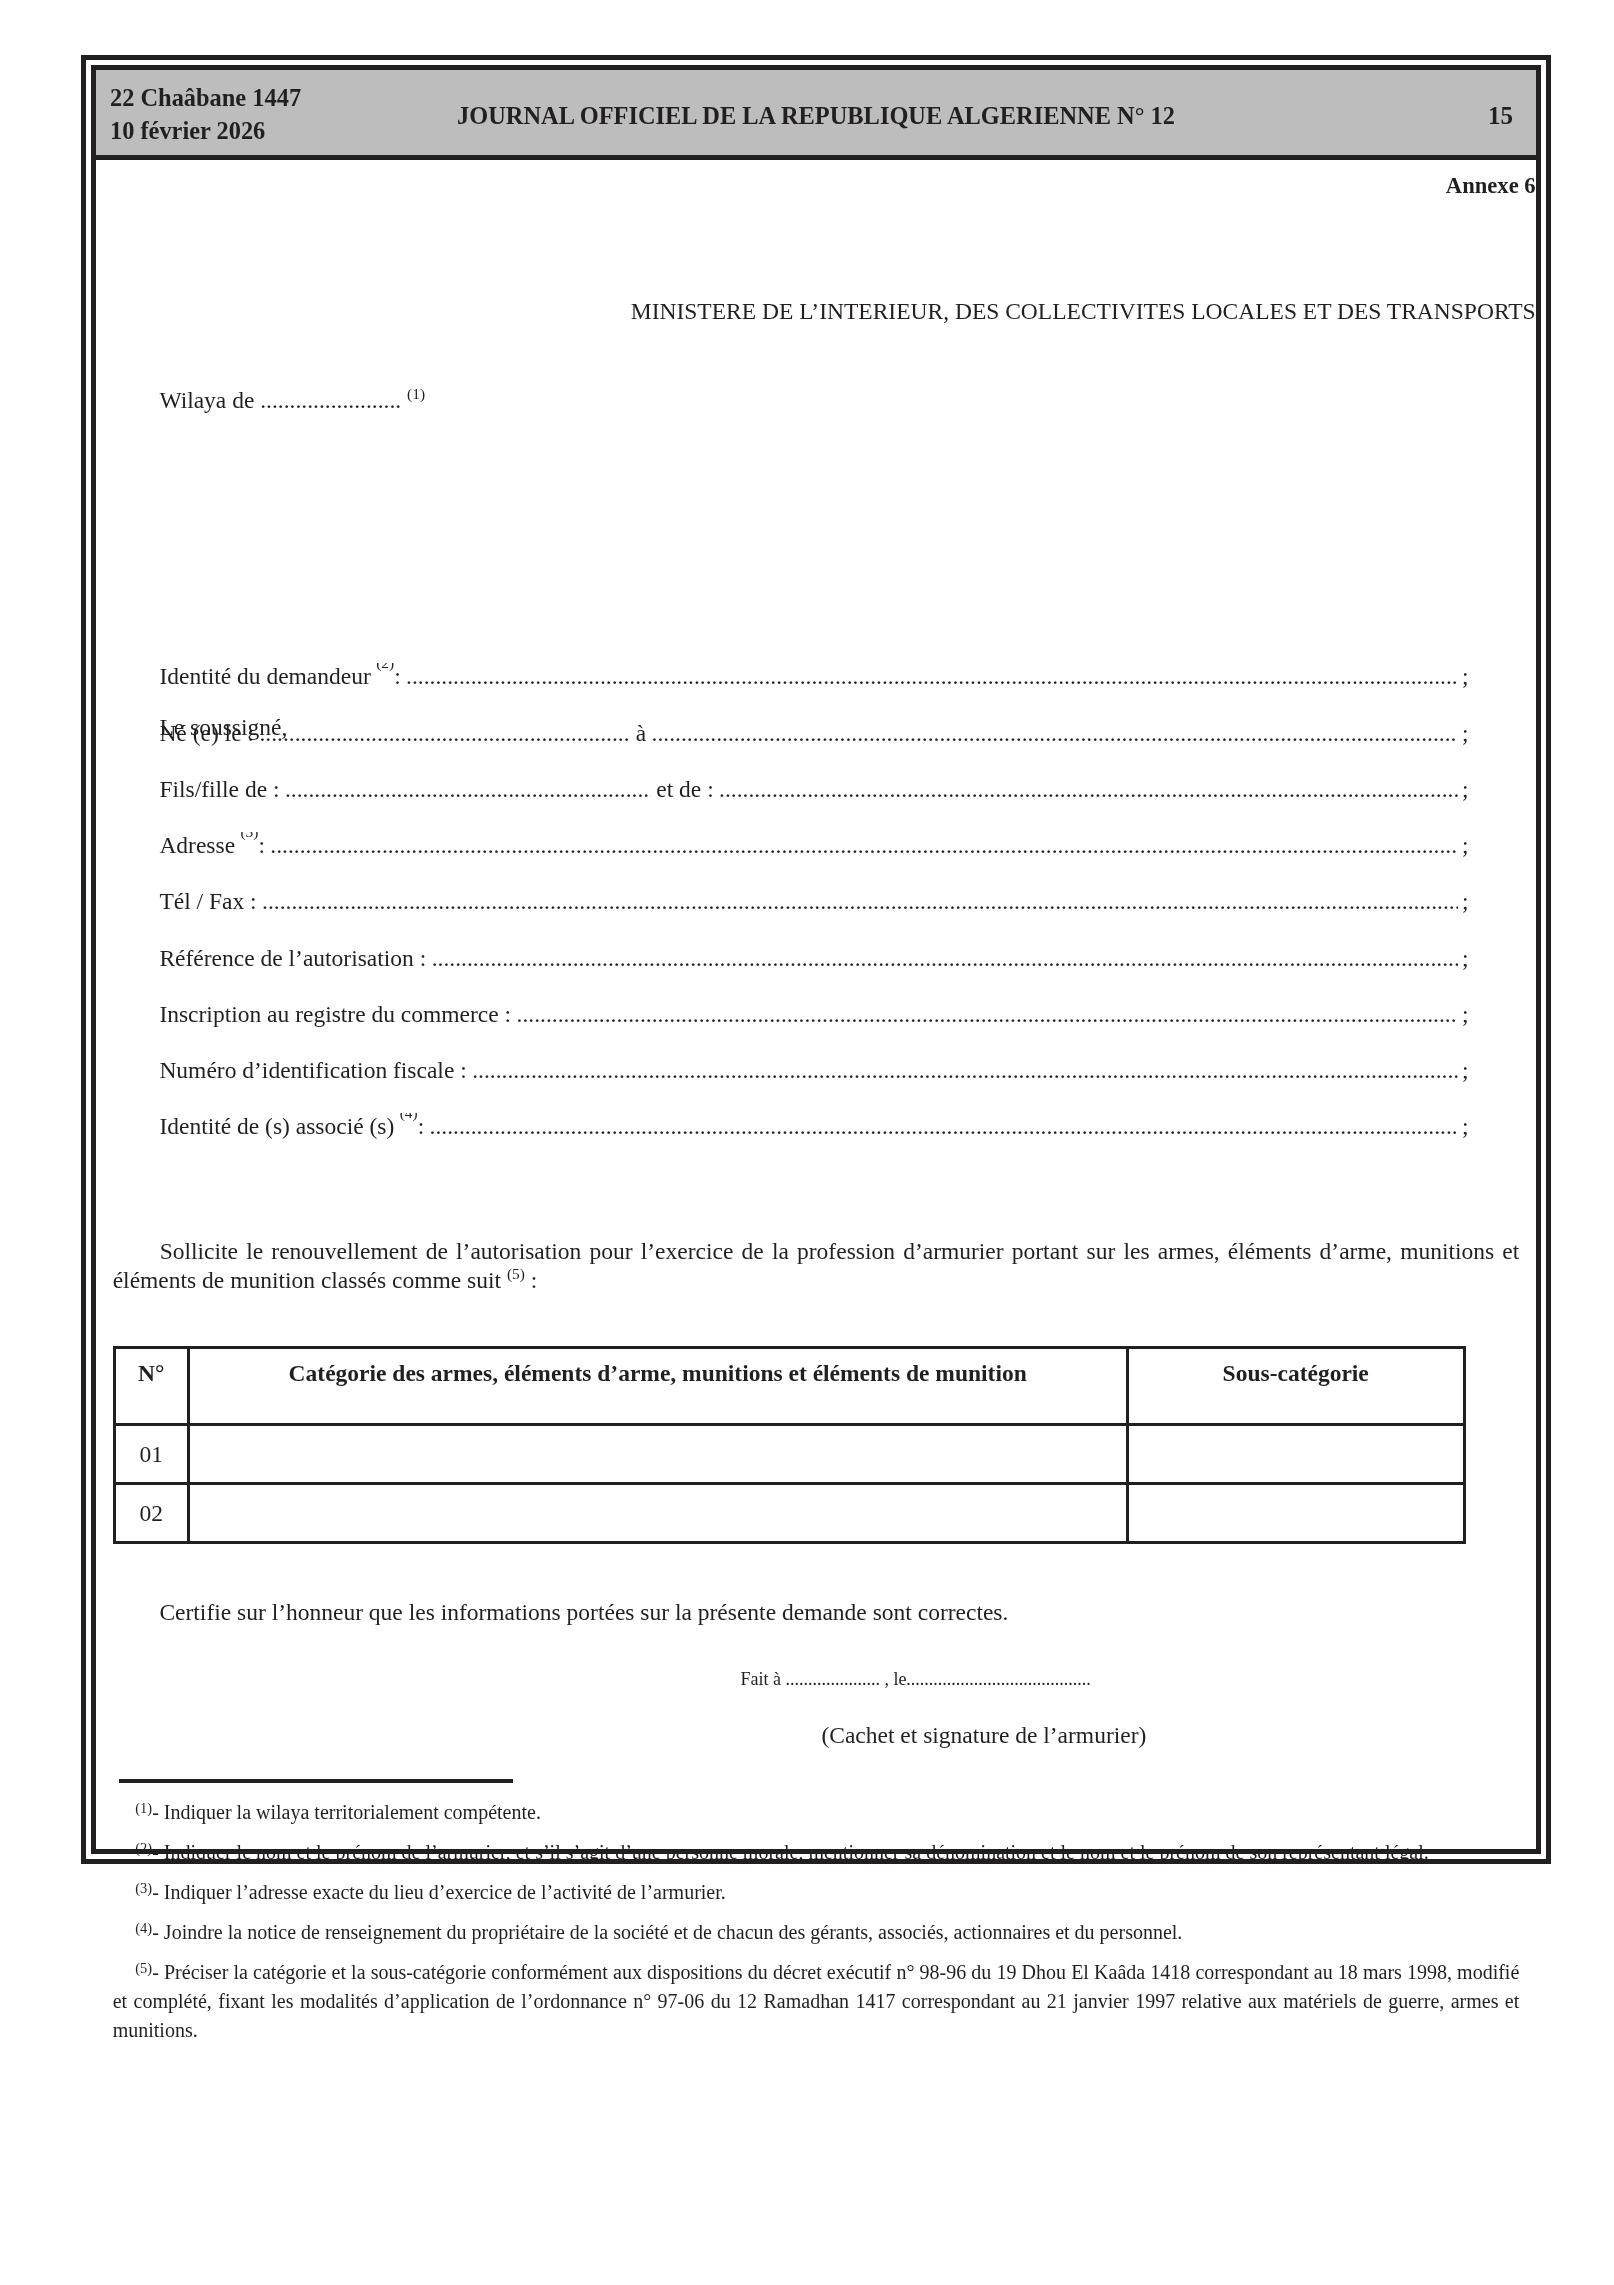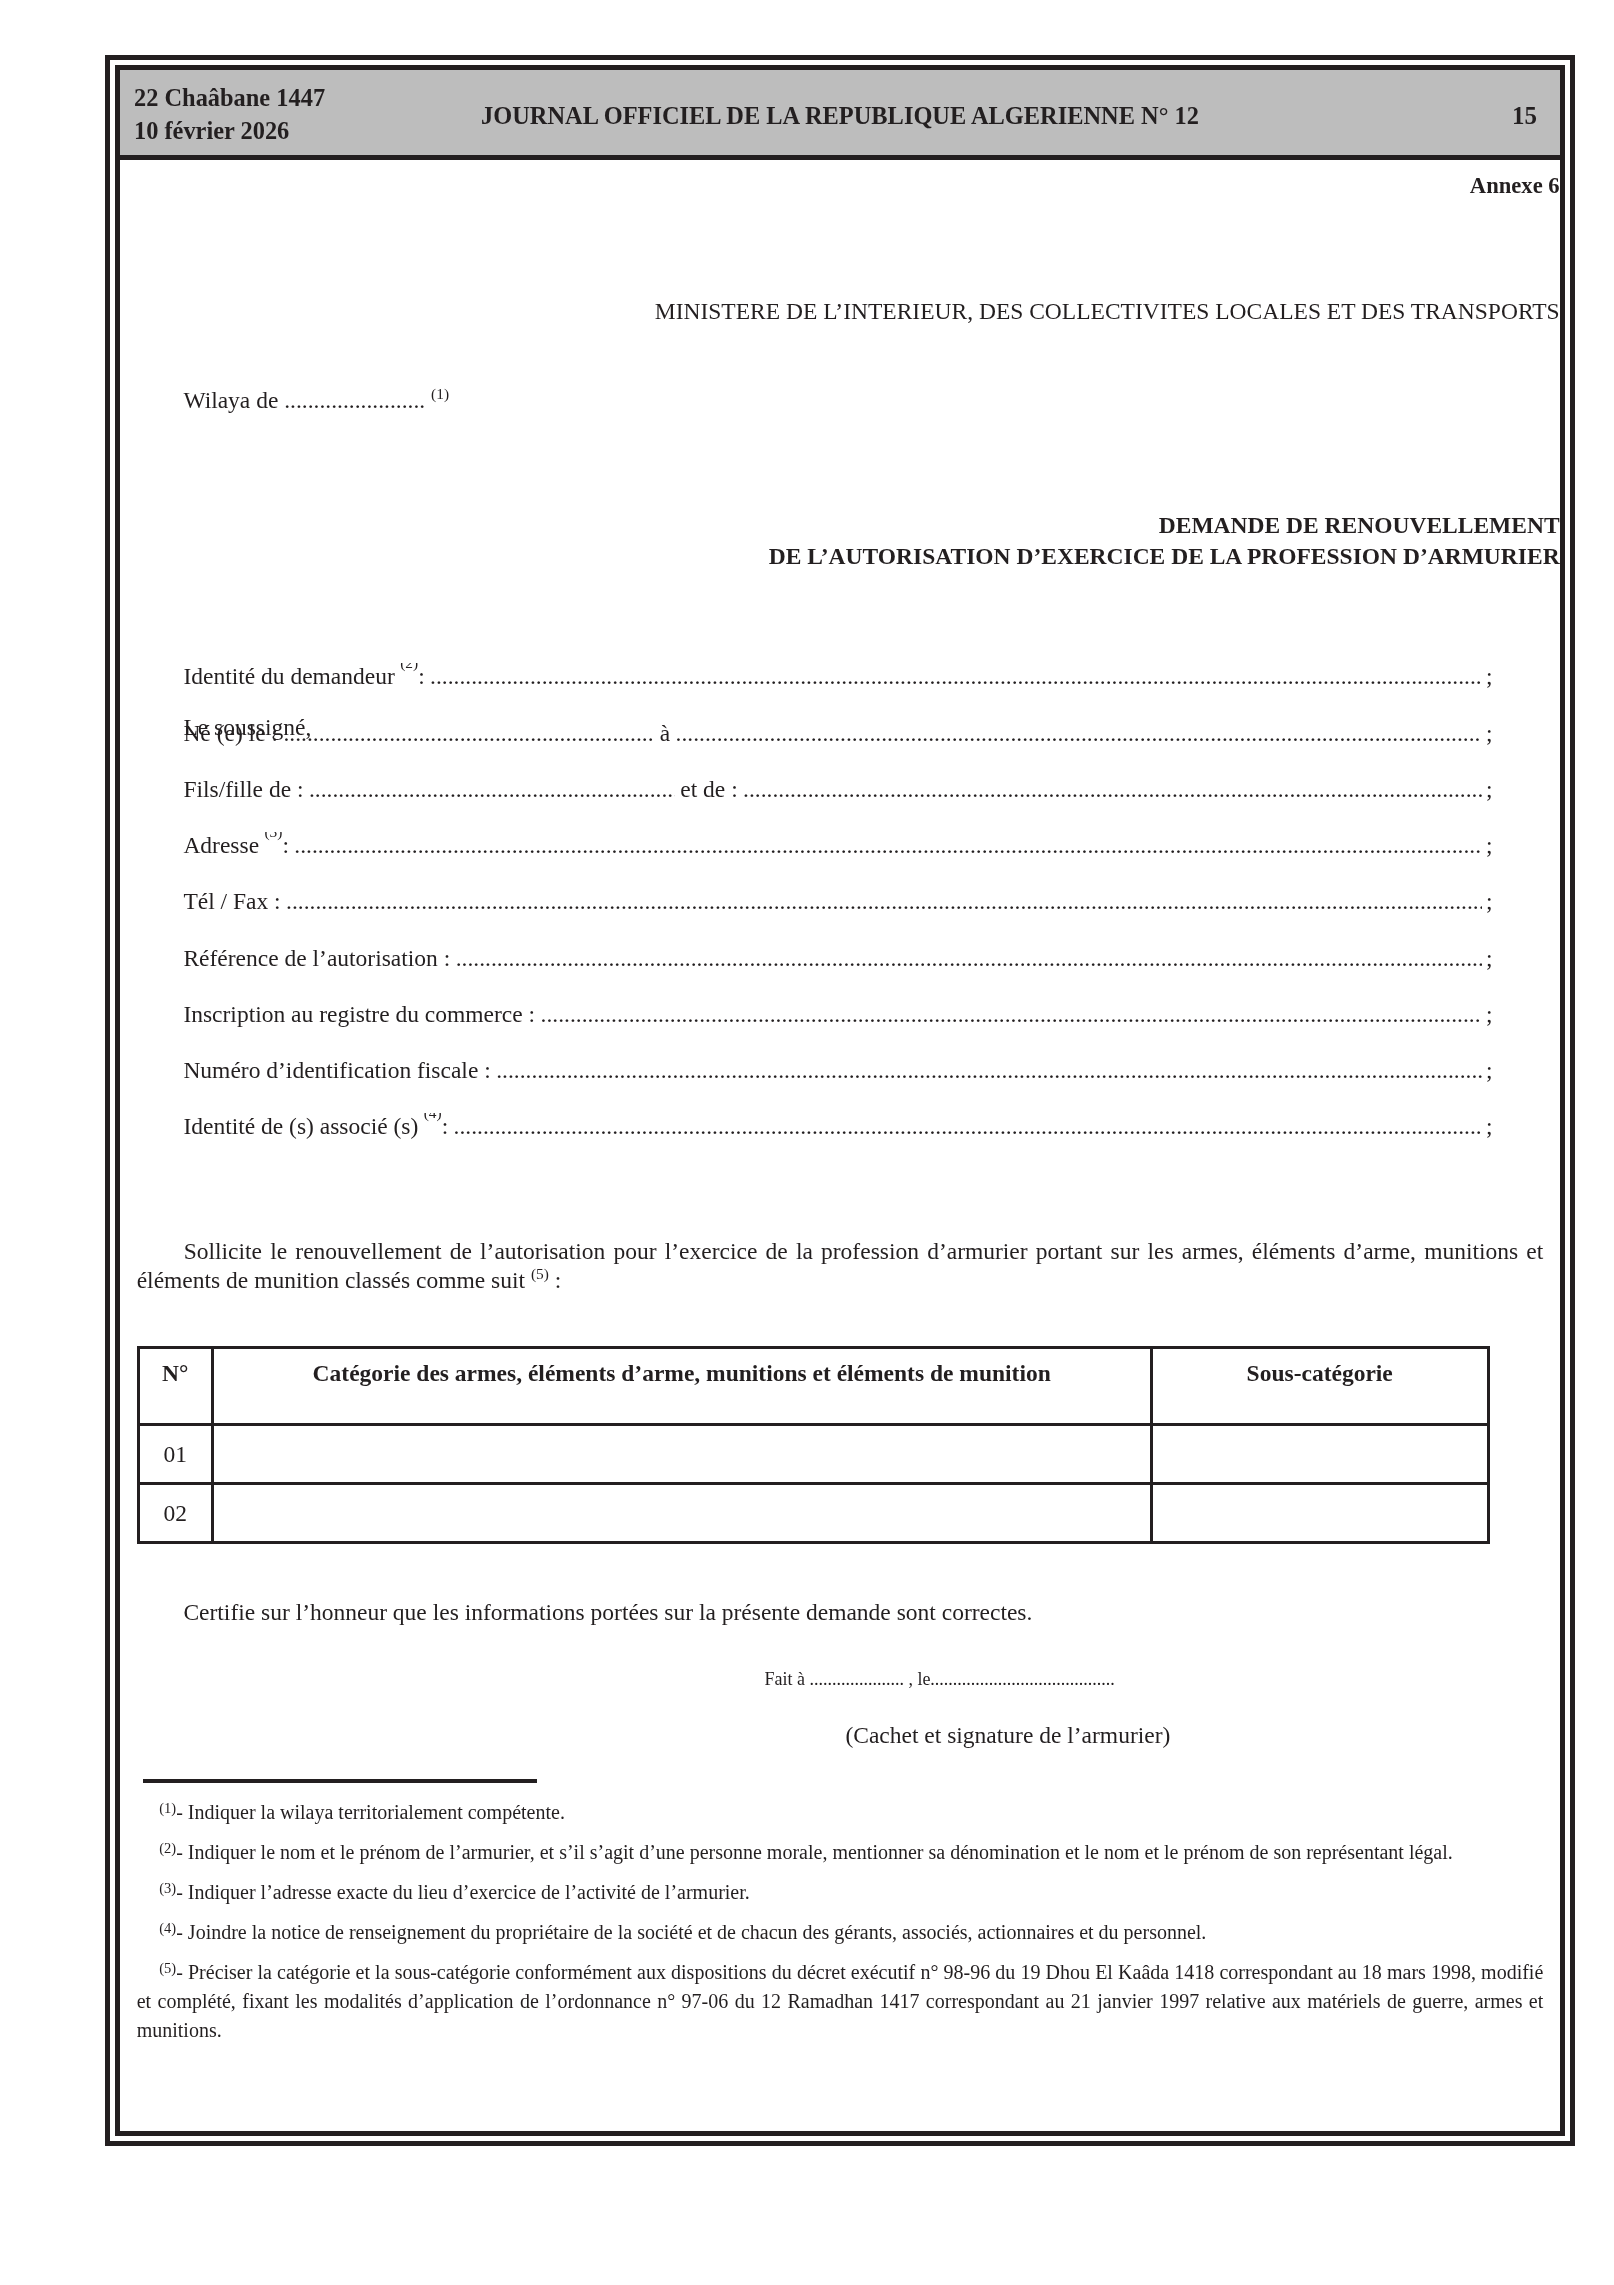"22 Chaâbane 1447" .outer-frame { height: 2091px -> 1809px; left: 105px -> 81px }
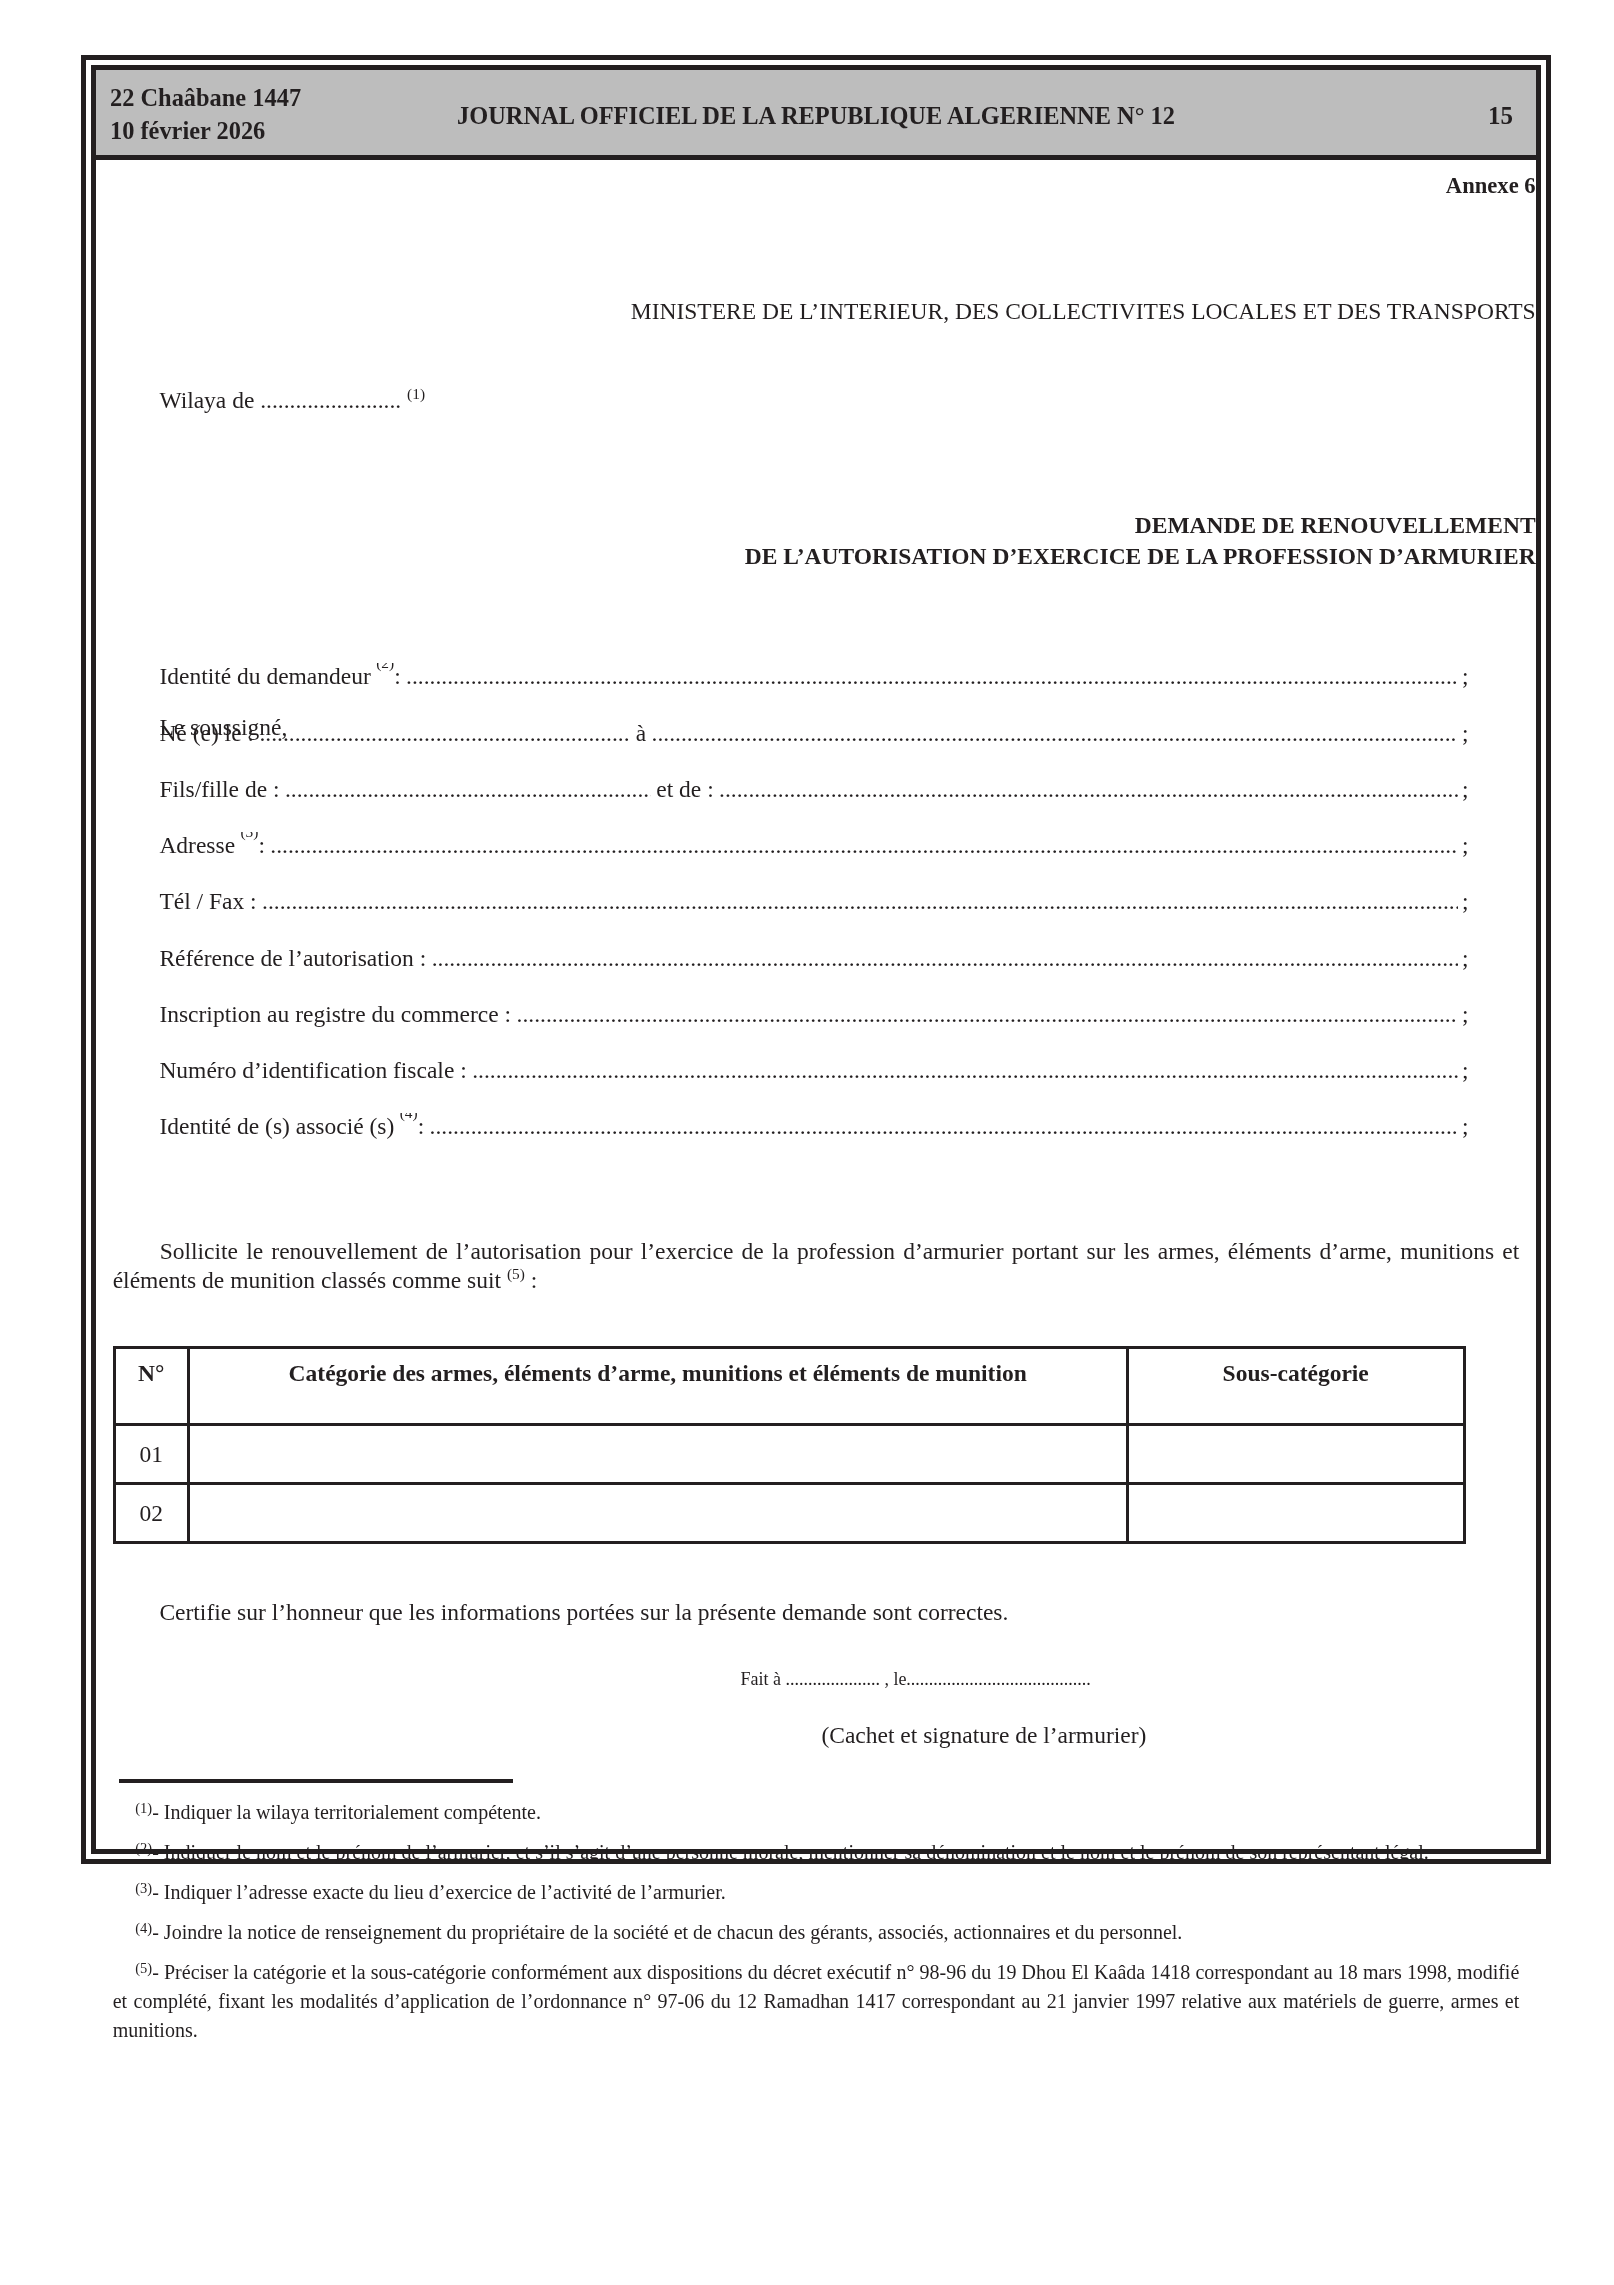"DEMANDE DE RENOUVELLEMENT" div.doc-title { html: <div> <div>DEMANDE DE RENOUVELLEMENT</div> <div>DE L’AUTORISATION D’EXERCICE DE LA PROFESSION D’ARMURIER</div> </div> -> none }
